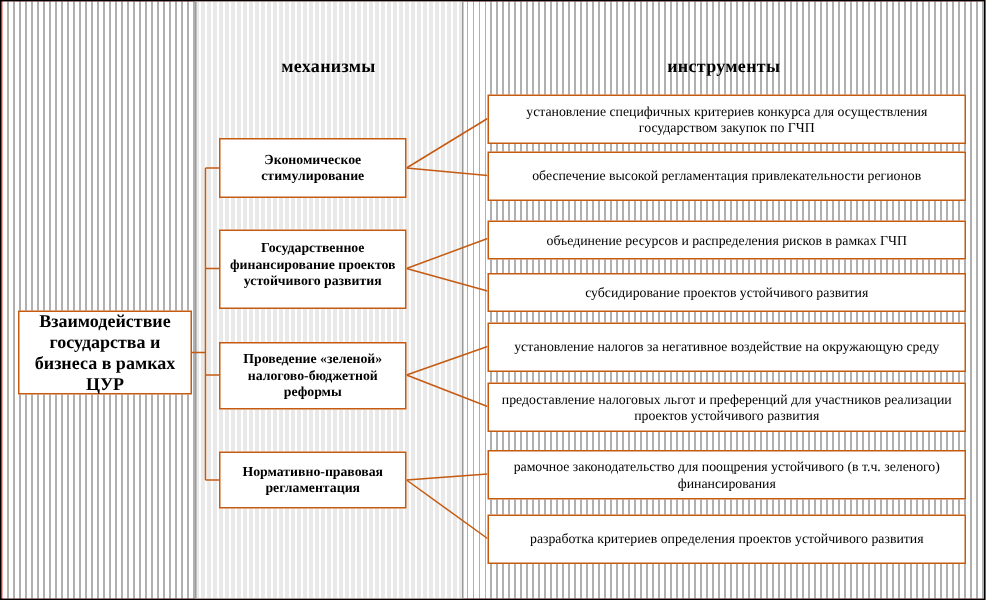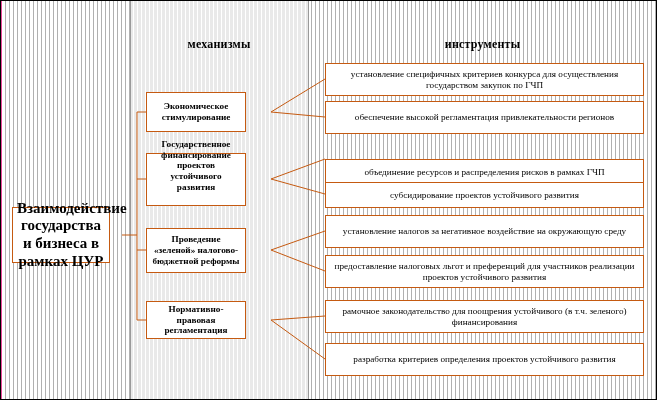"механизмы" #canvas { background: #ec4899 -> #fca5a5 }
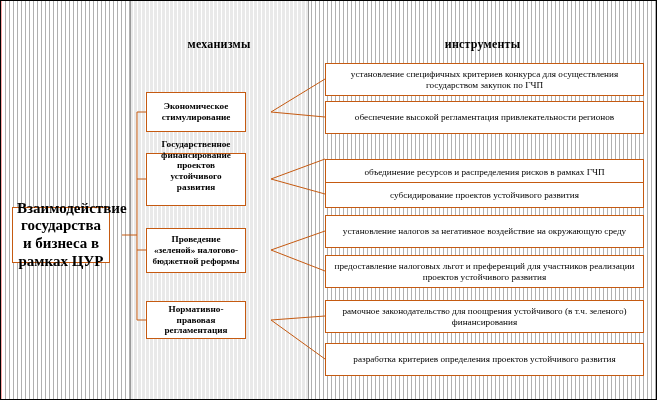"Экономическое стимулирование" .mech { width: 100px -> 125px }
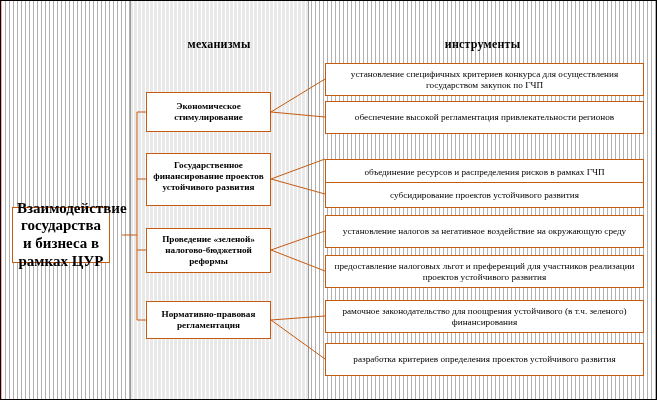"объединение ресурсов и распределения" #instr-2 { margin-top: 12px -> none }
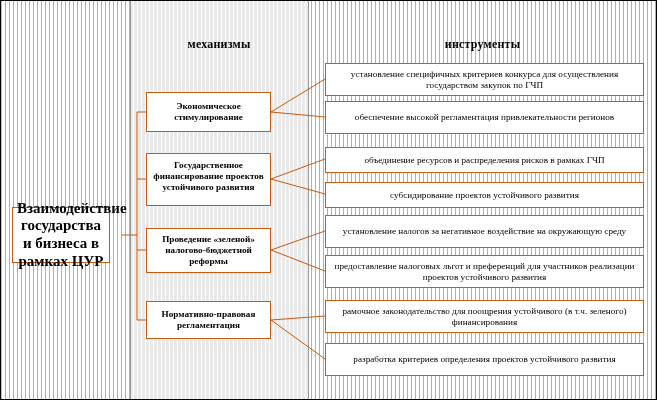"Взаимодействие государства и бизнеса в" #root-box { font-size: 15px -> 12px; width: 98px -> 116px }
